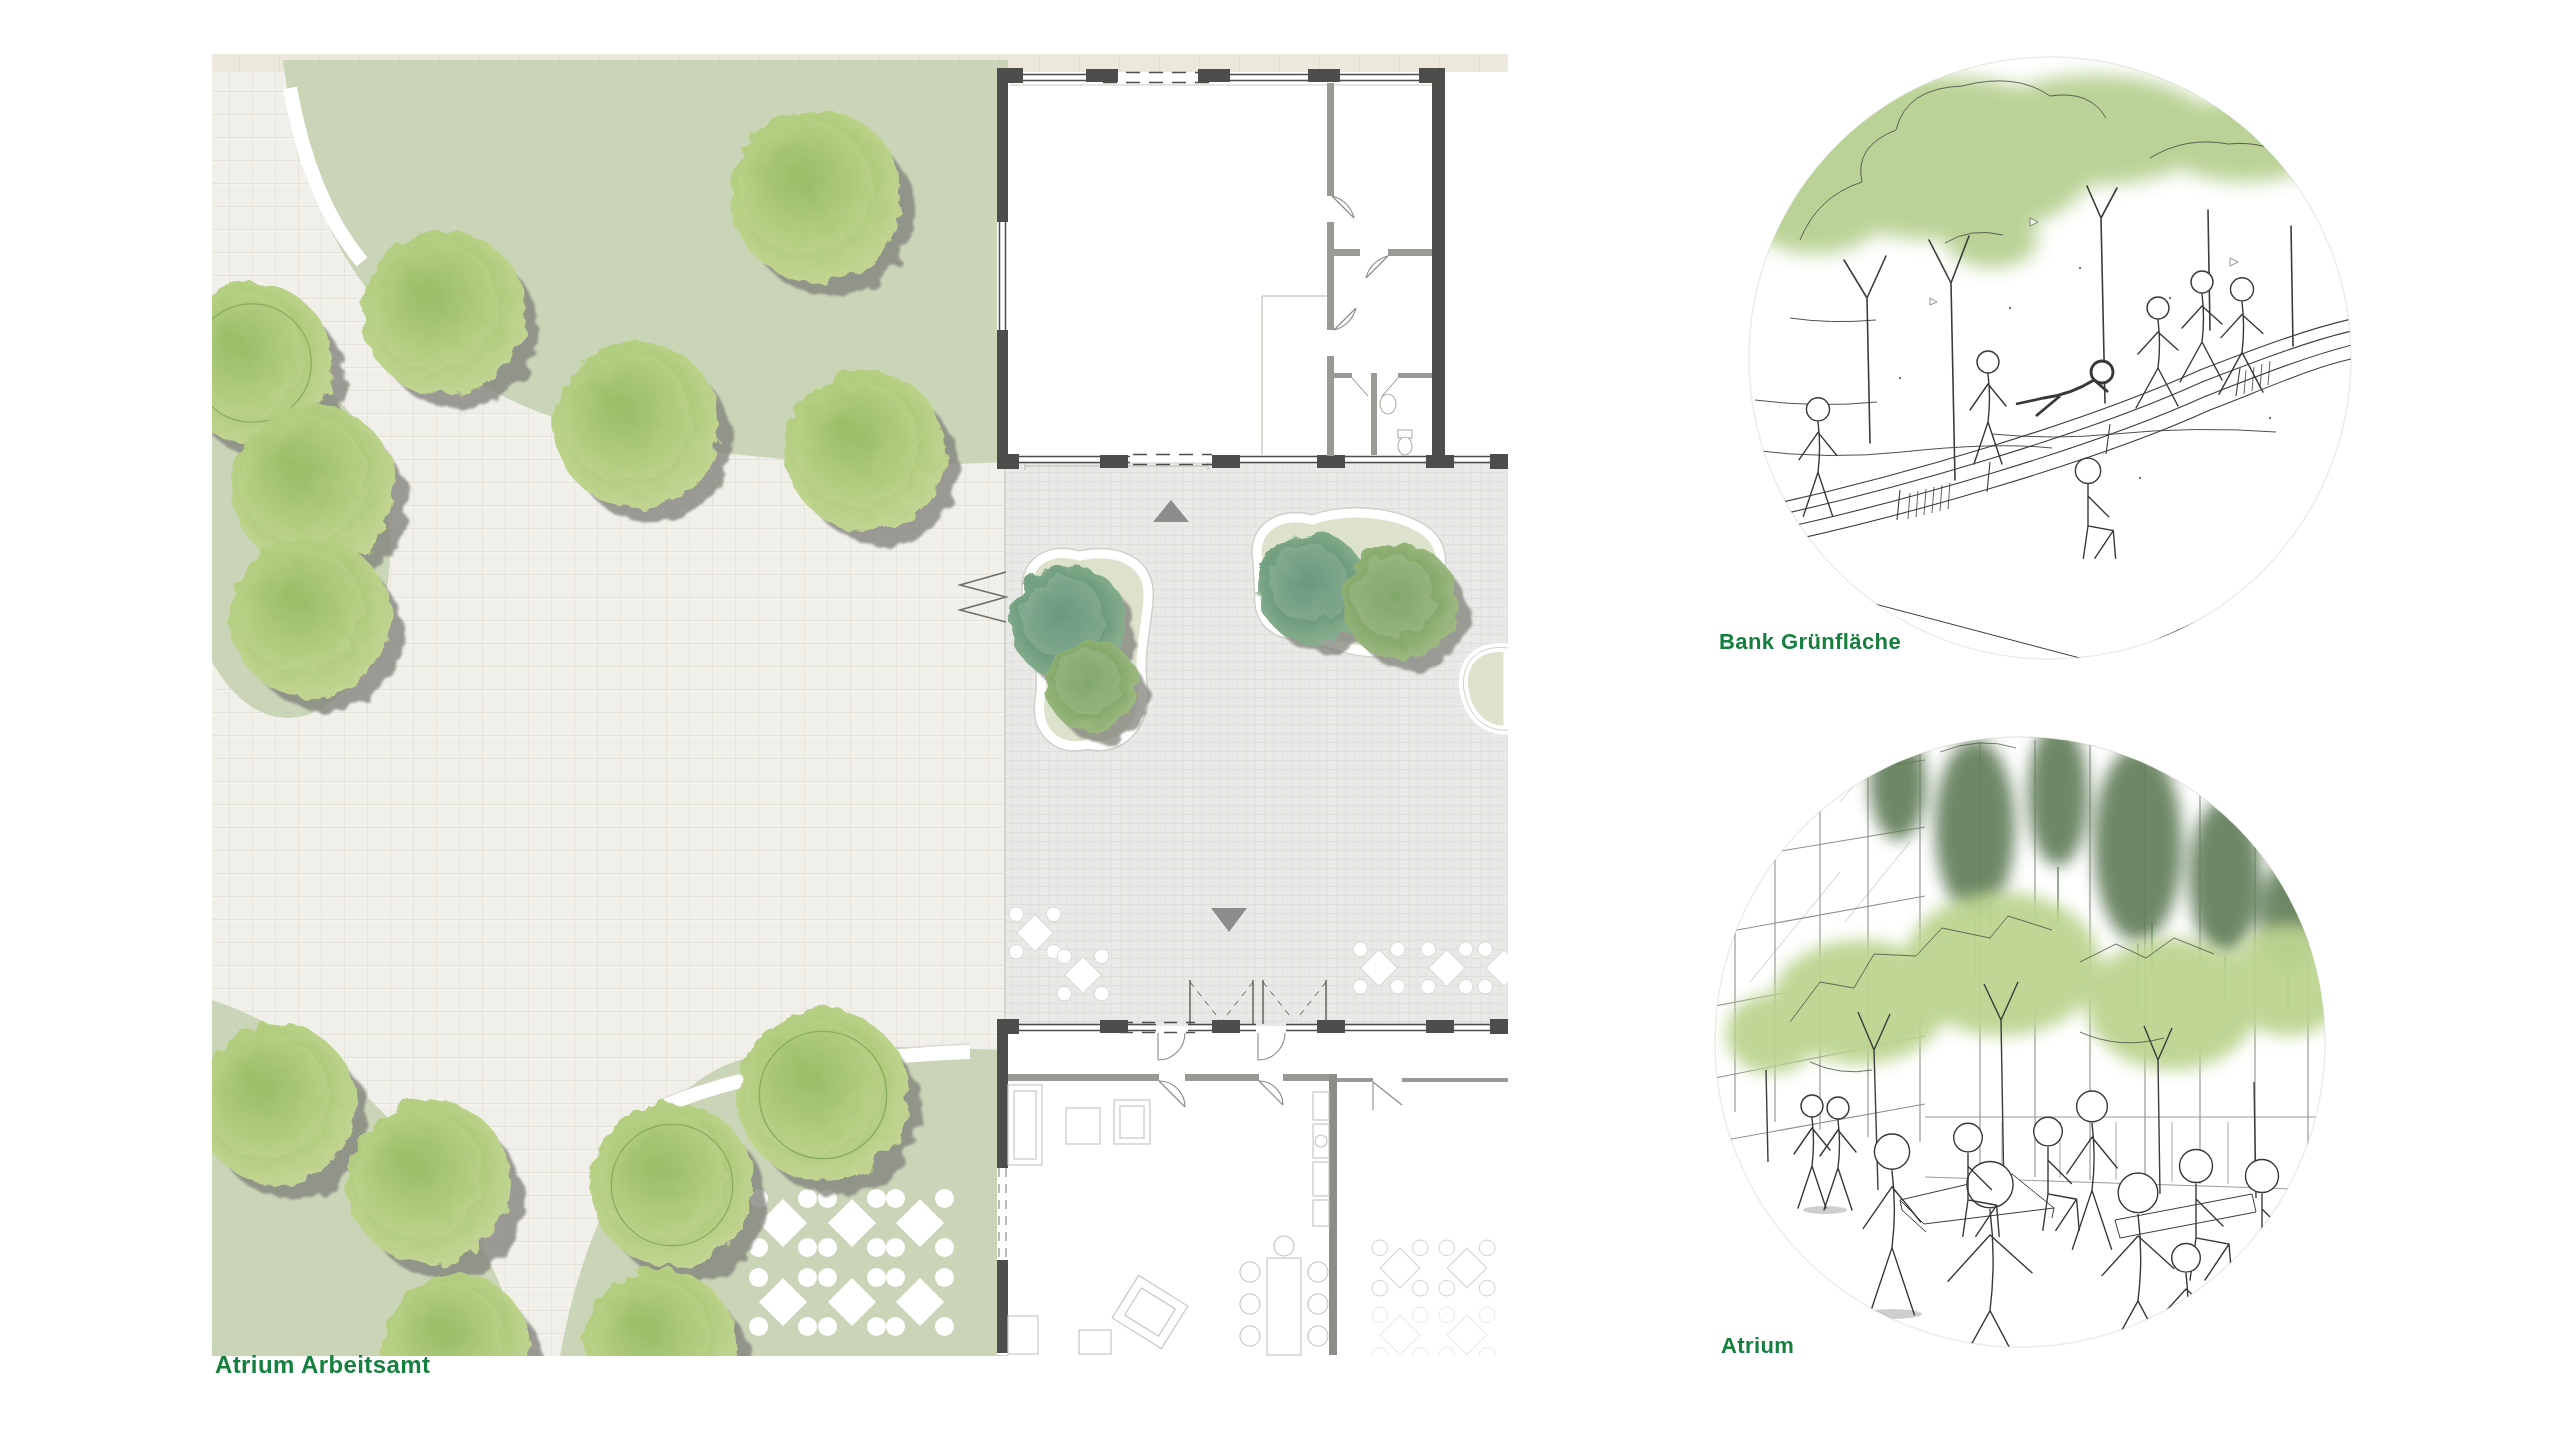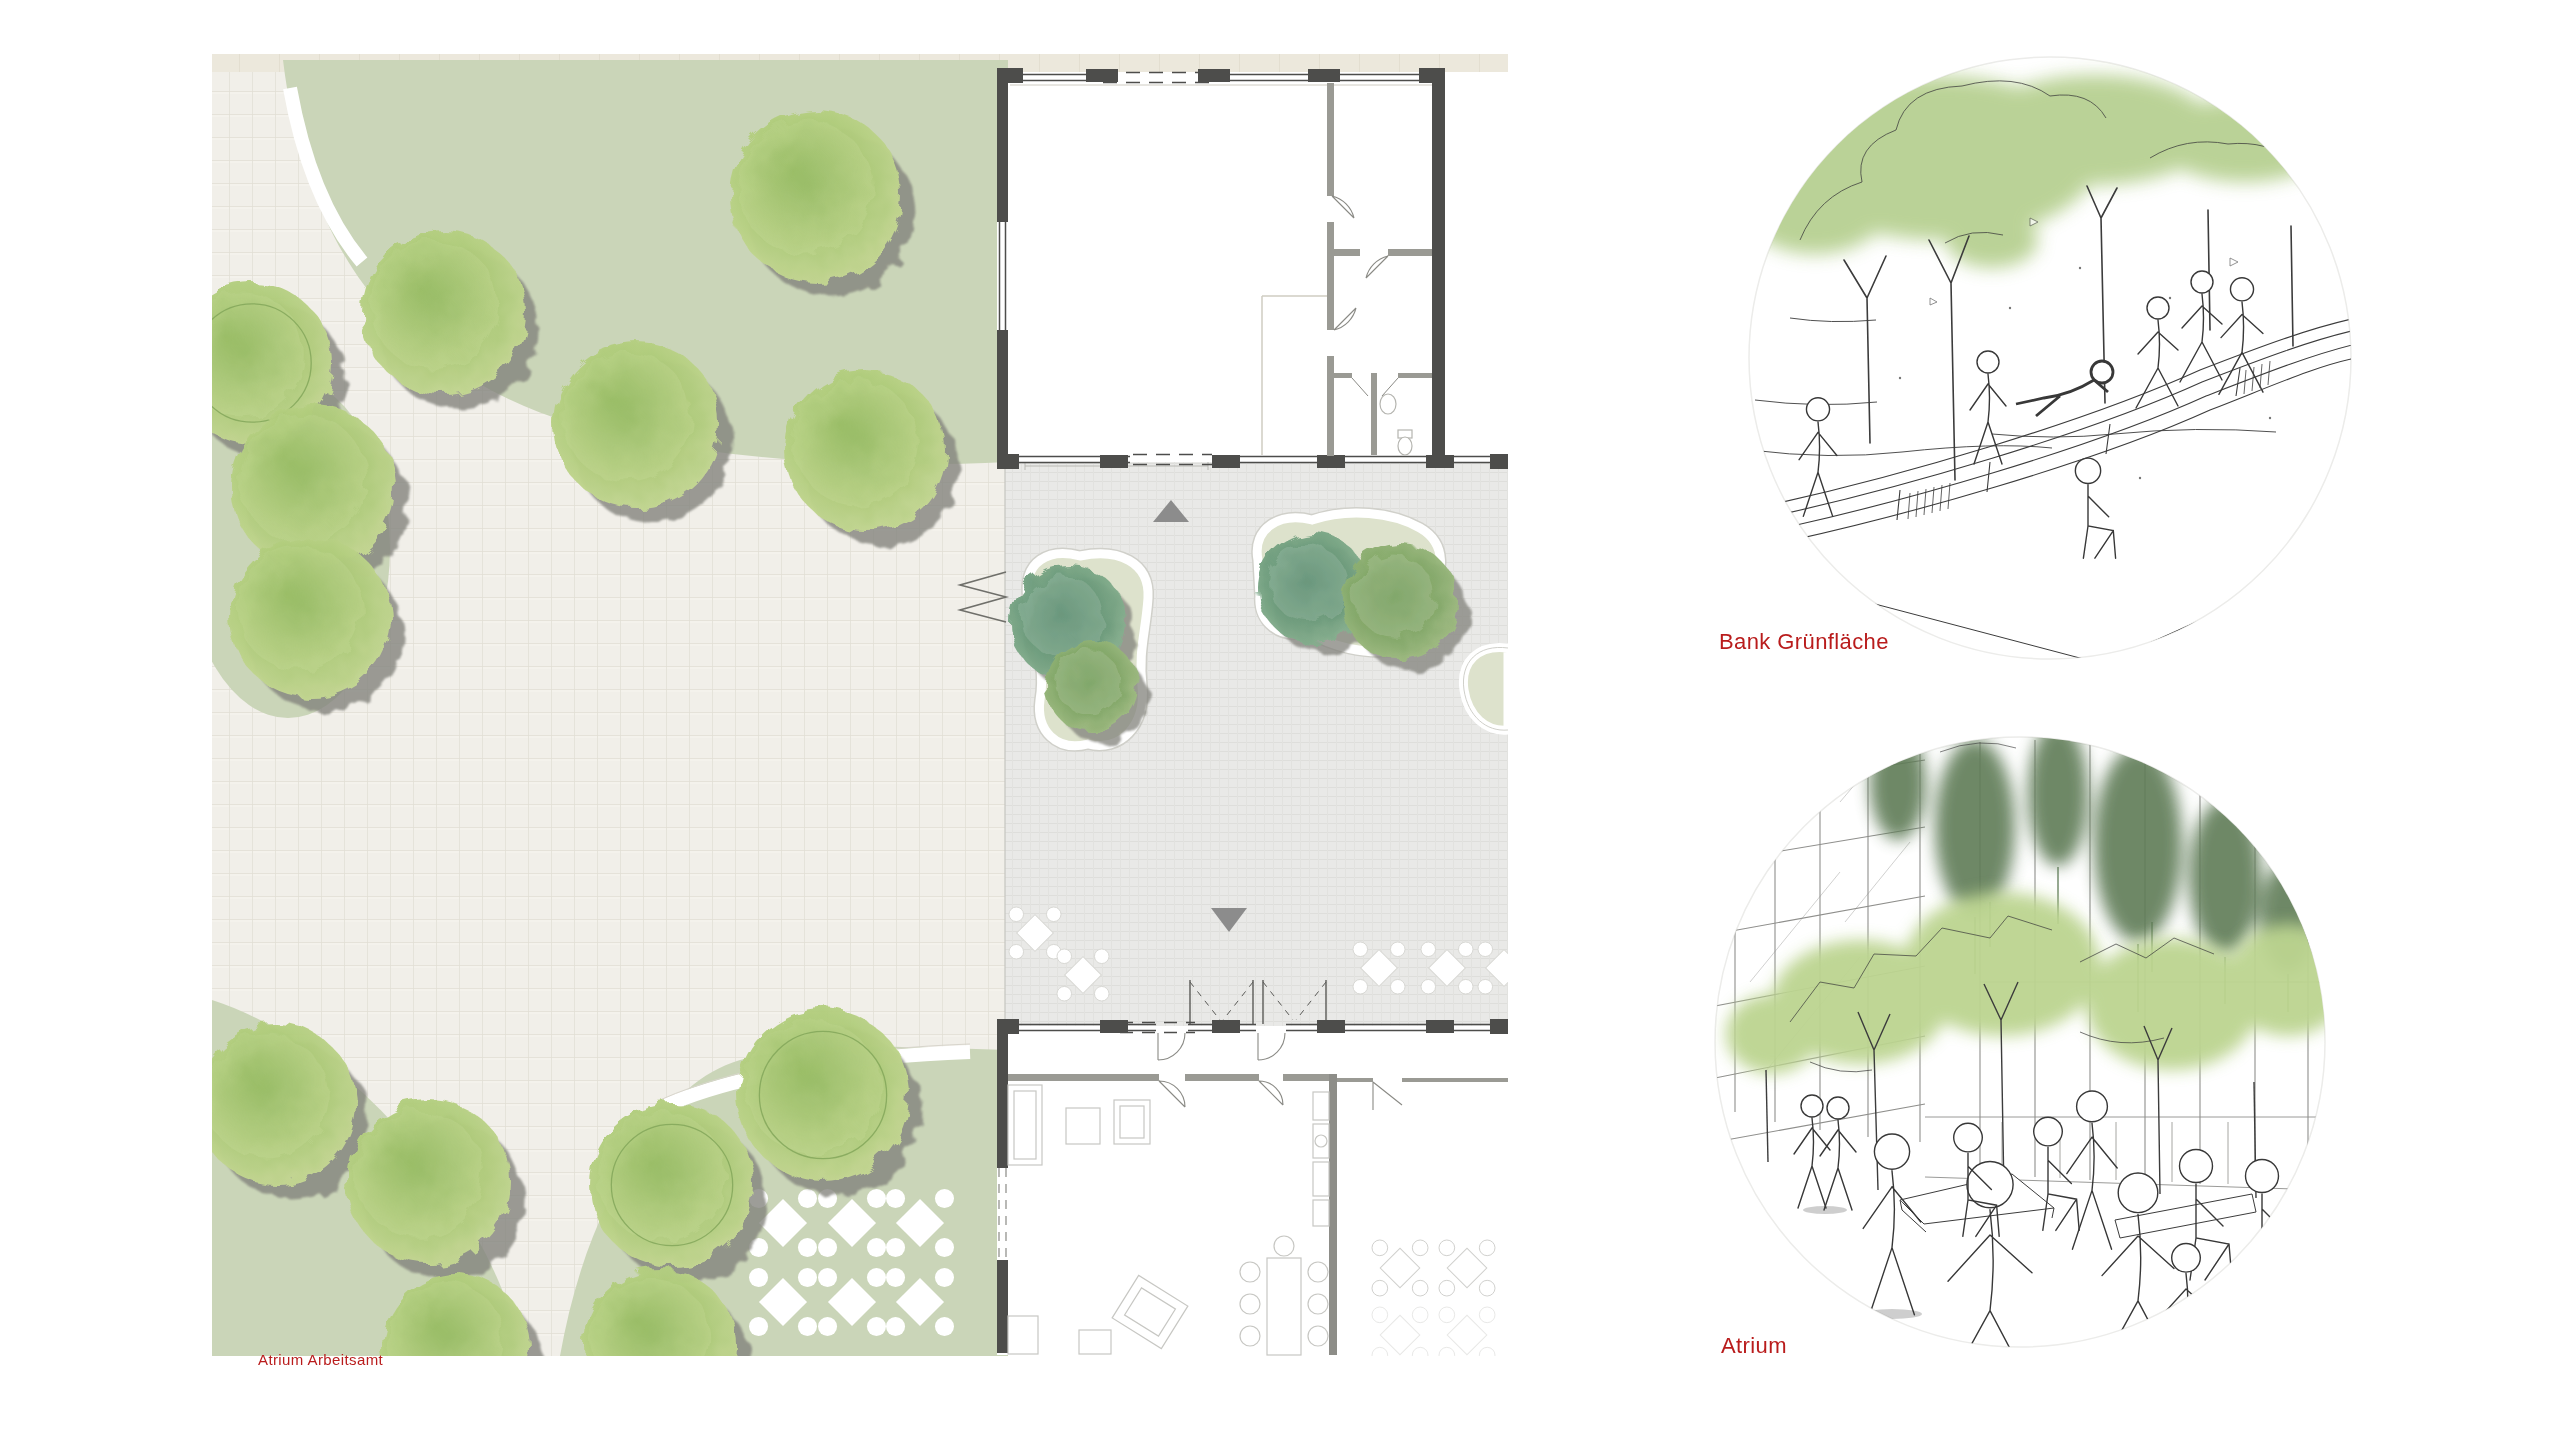"Bank Grünfläche" .map-label { color: #b91c1c -> #15803d; font-weight: 400 -> 700 }
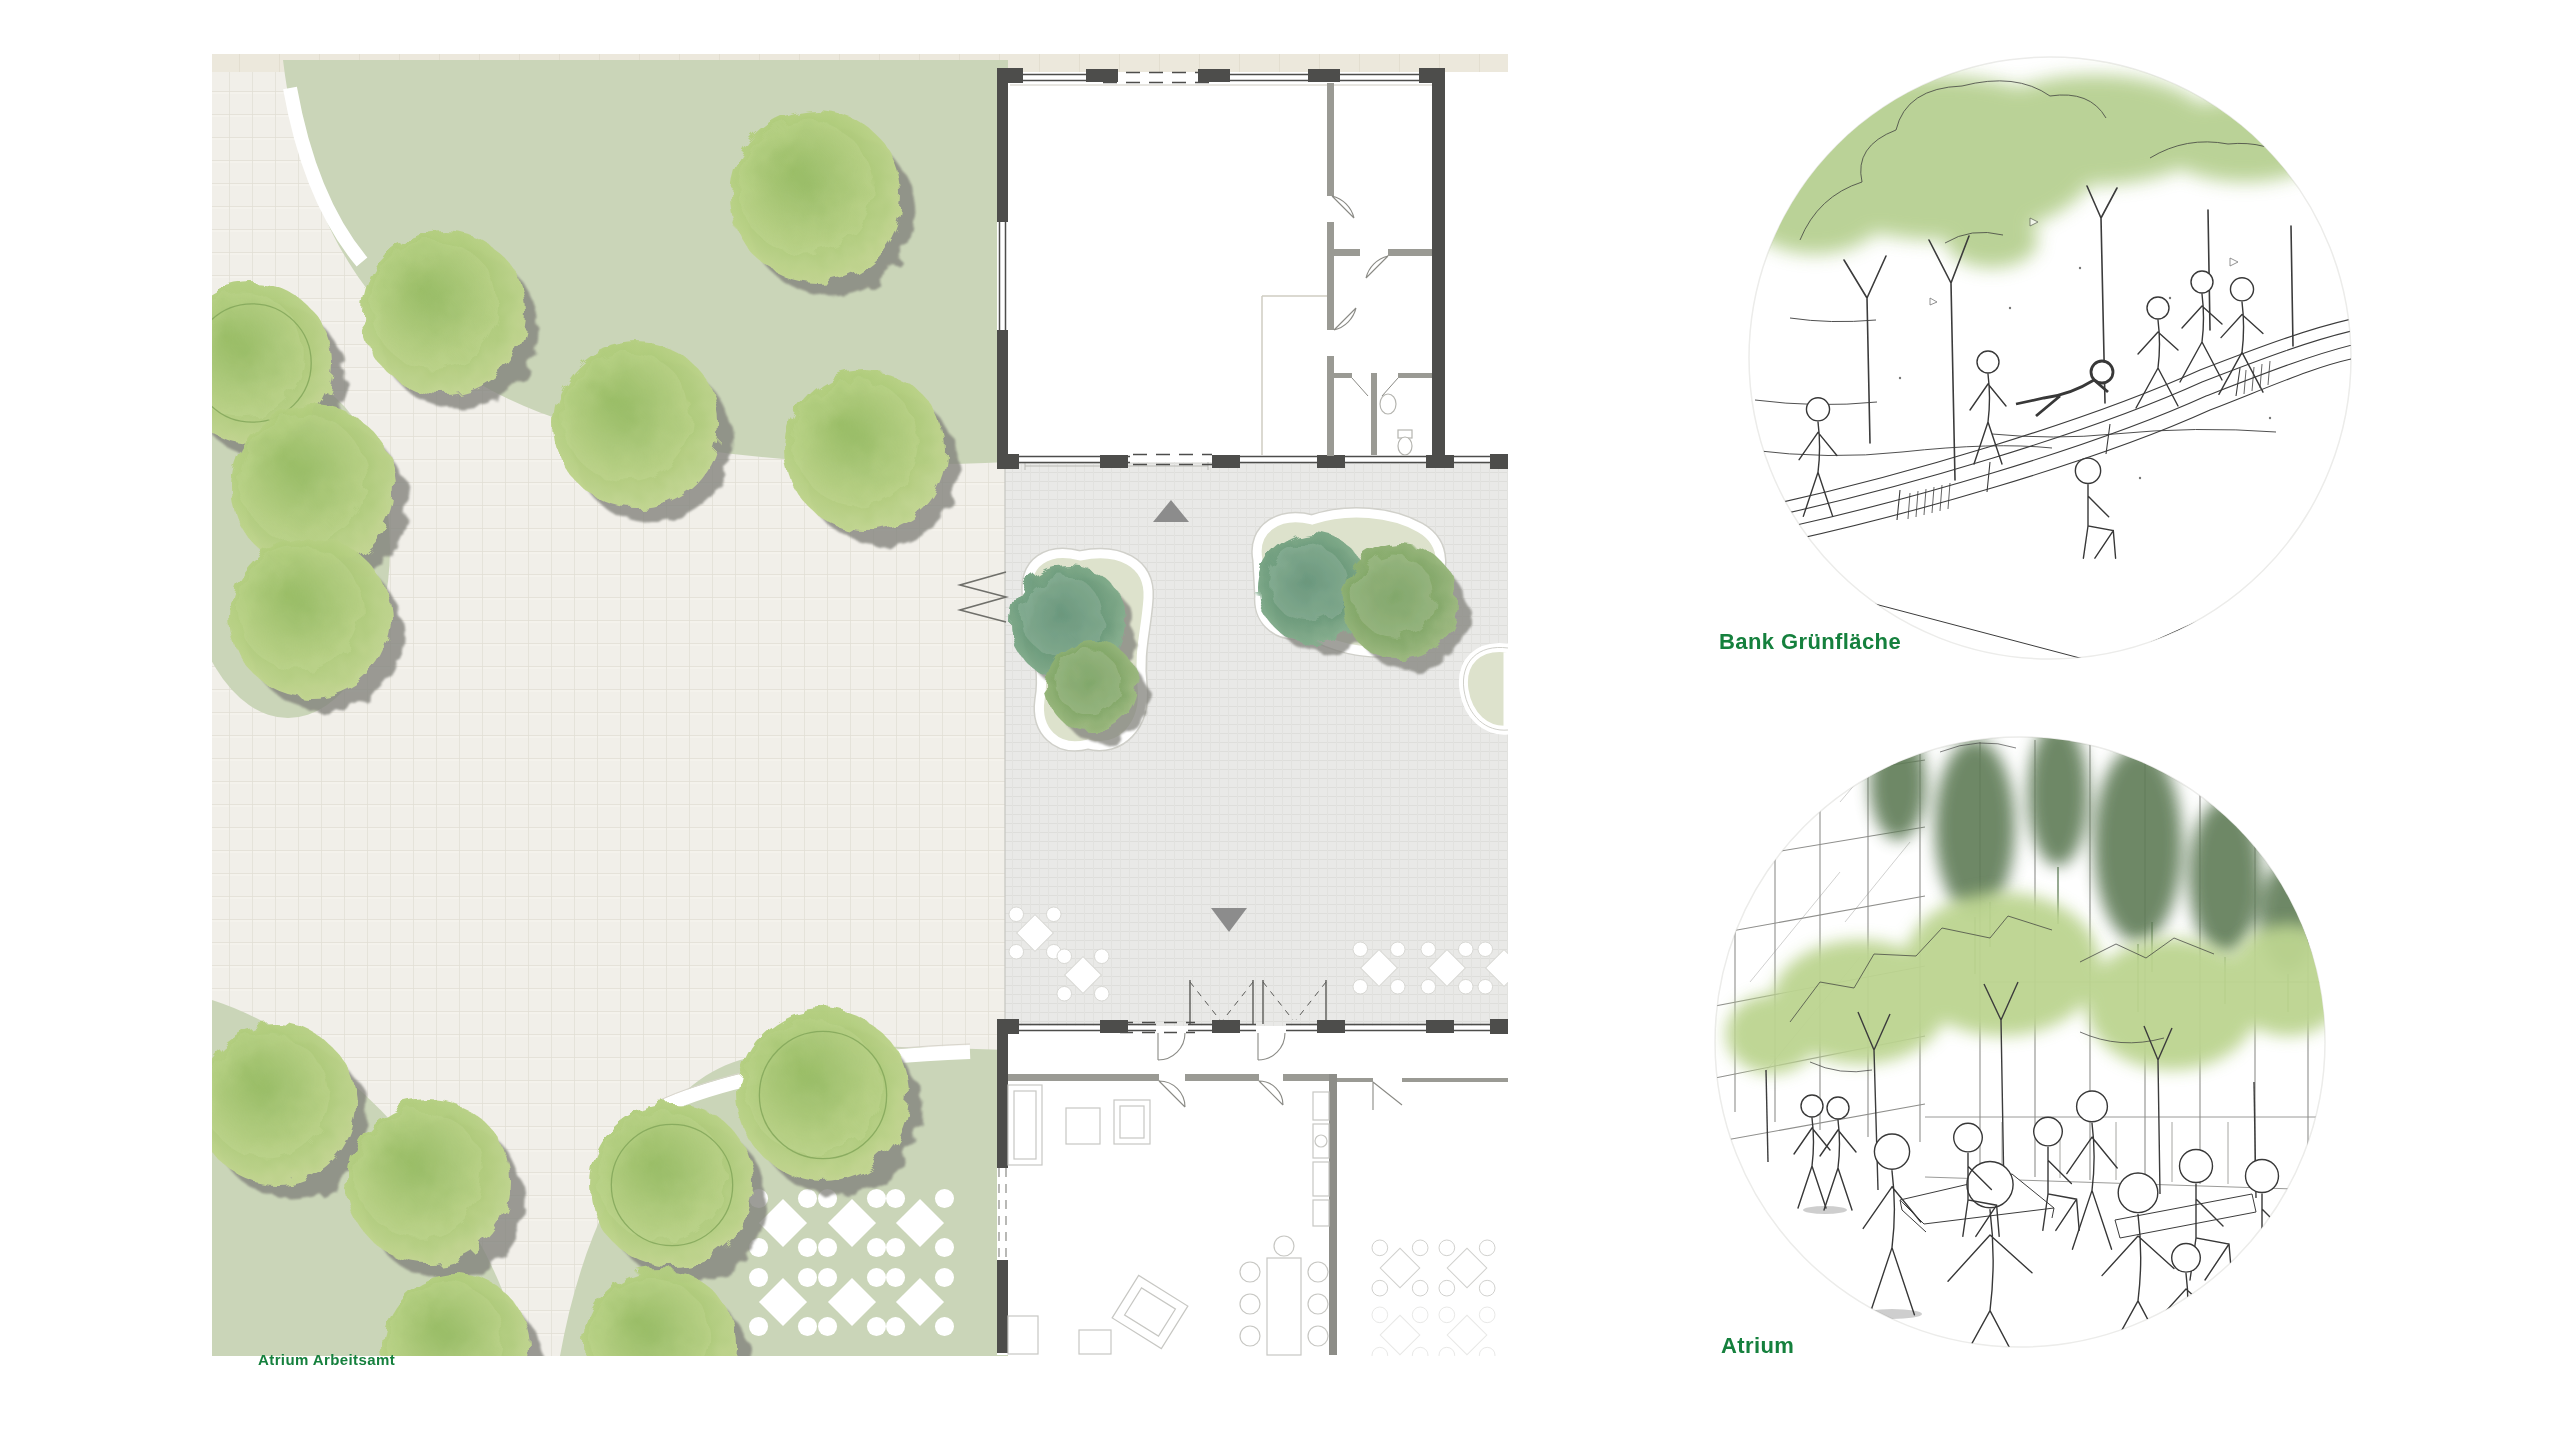"Atrium Arbeitsamt" #plan-label { font-size: 15px -> 24px; margin-left: 43px -> none }
